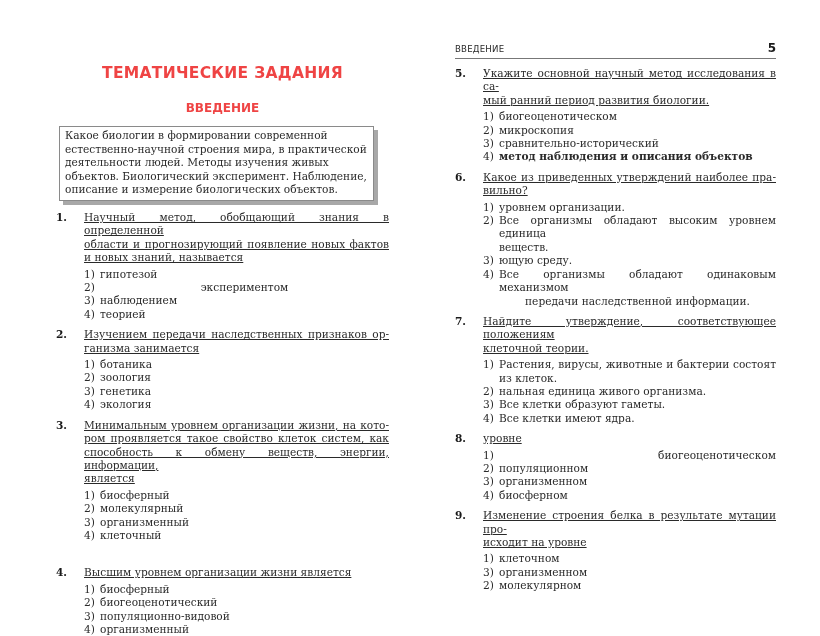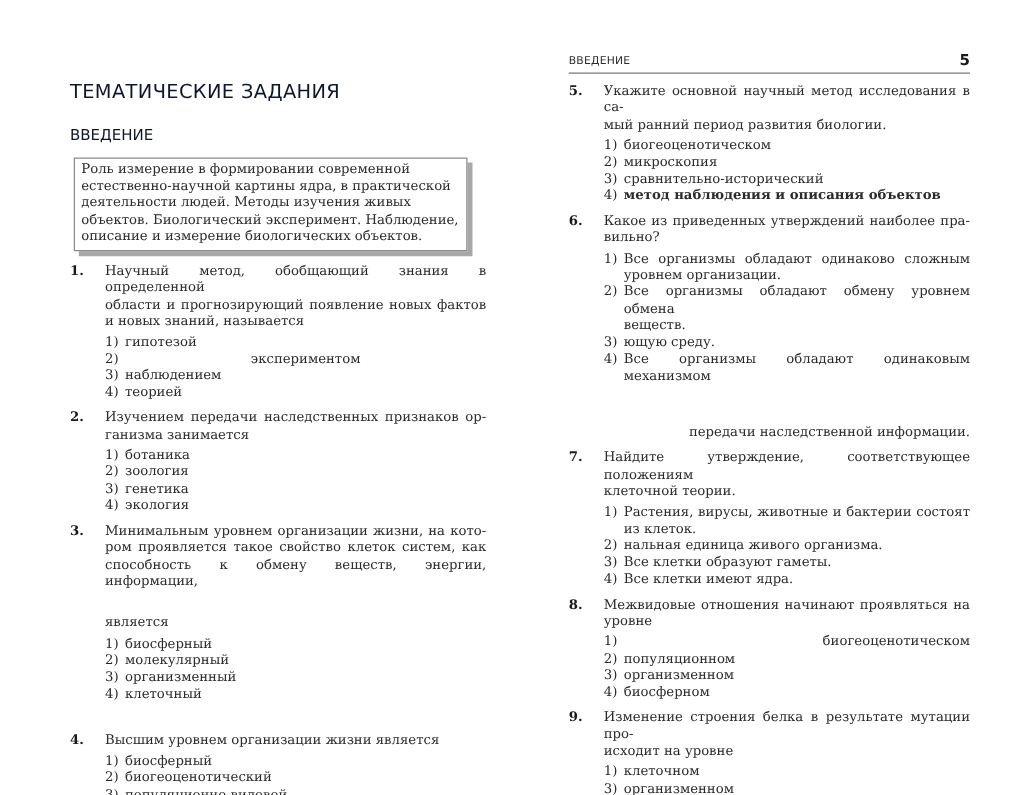"ТЕМАТИЧЕСКИЕ ЗАДАНИЯ" .title { color: #0f172a -> #ef4444; font-weight: normal -> bold; text-align: left -> center }
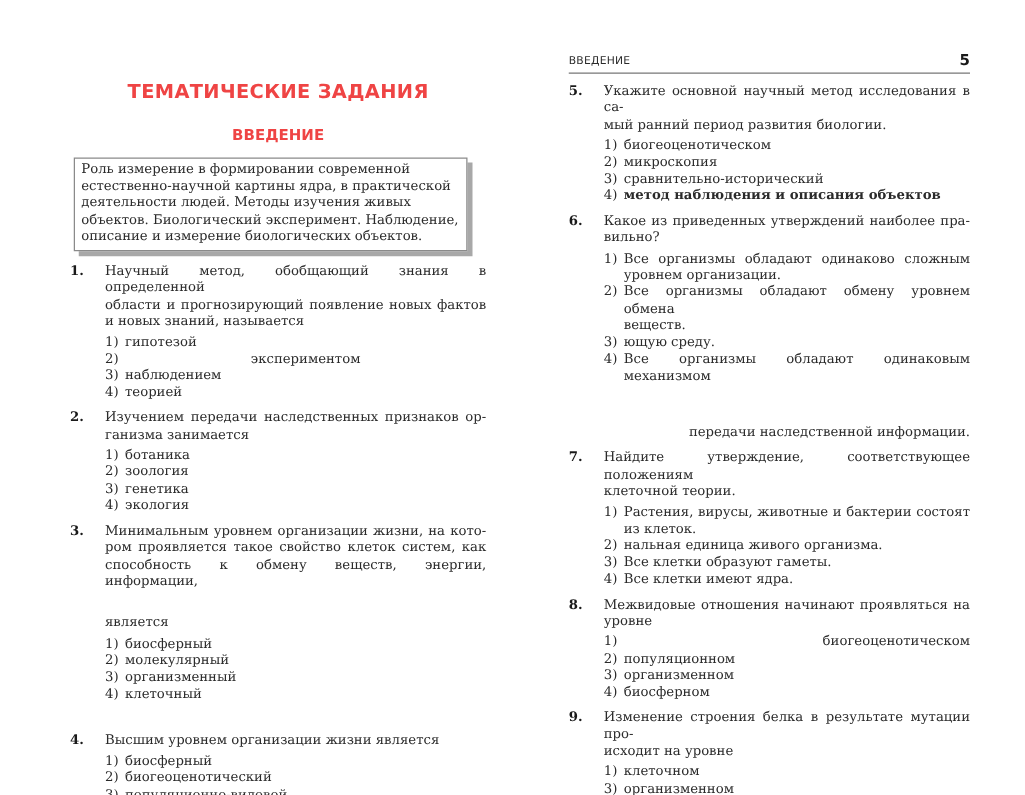"Укажите основной научный метод" .q-text { text-decoration: none -> underline }
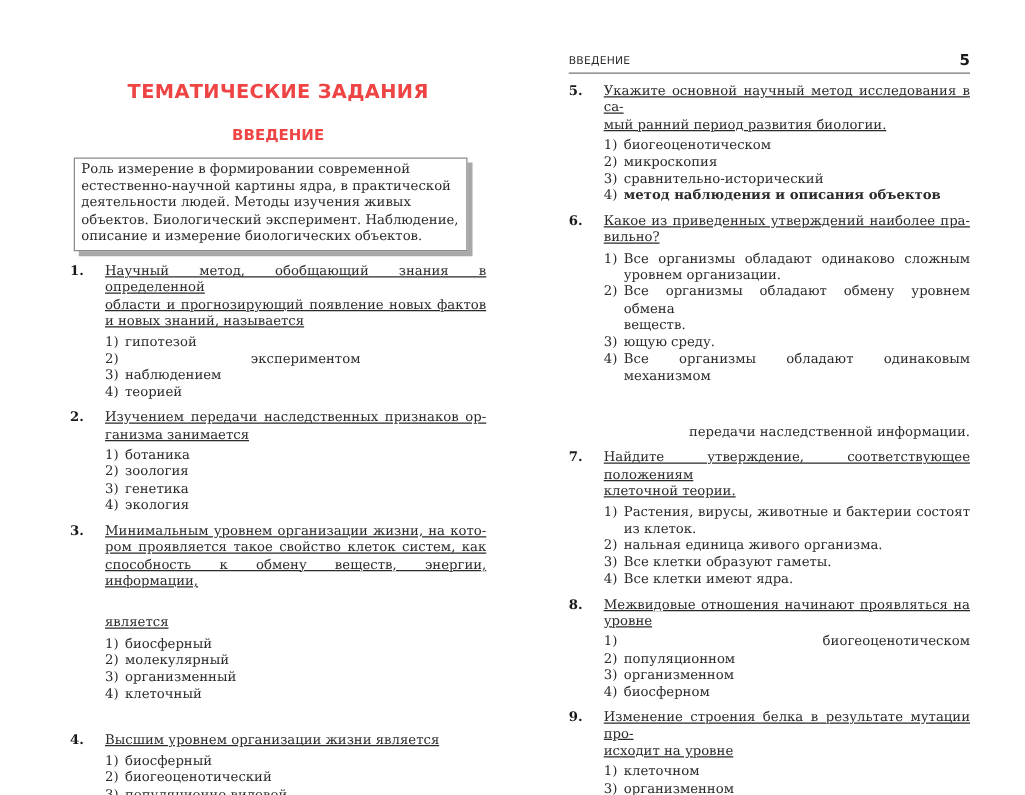"Роль измерение в формировании" div { text: Роль измерение -> Какое биологии }
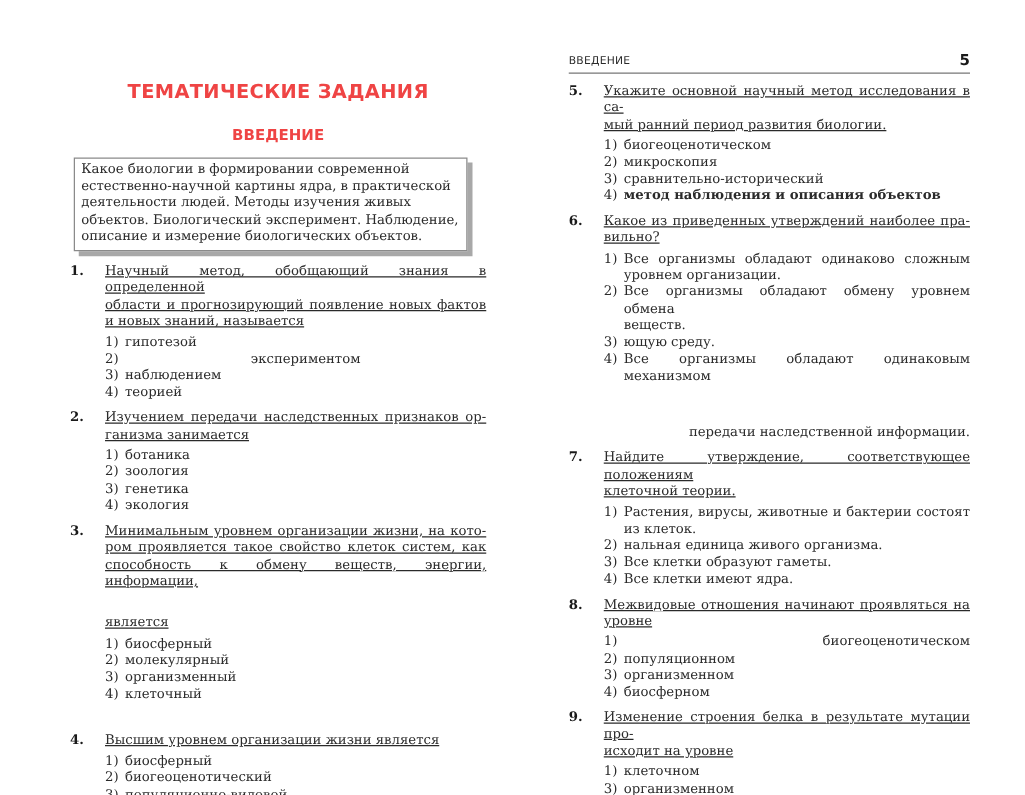"естественно-научной картины ядра, в" div { text: картины ядра -> строения мира }
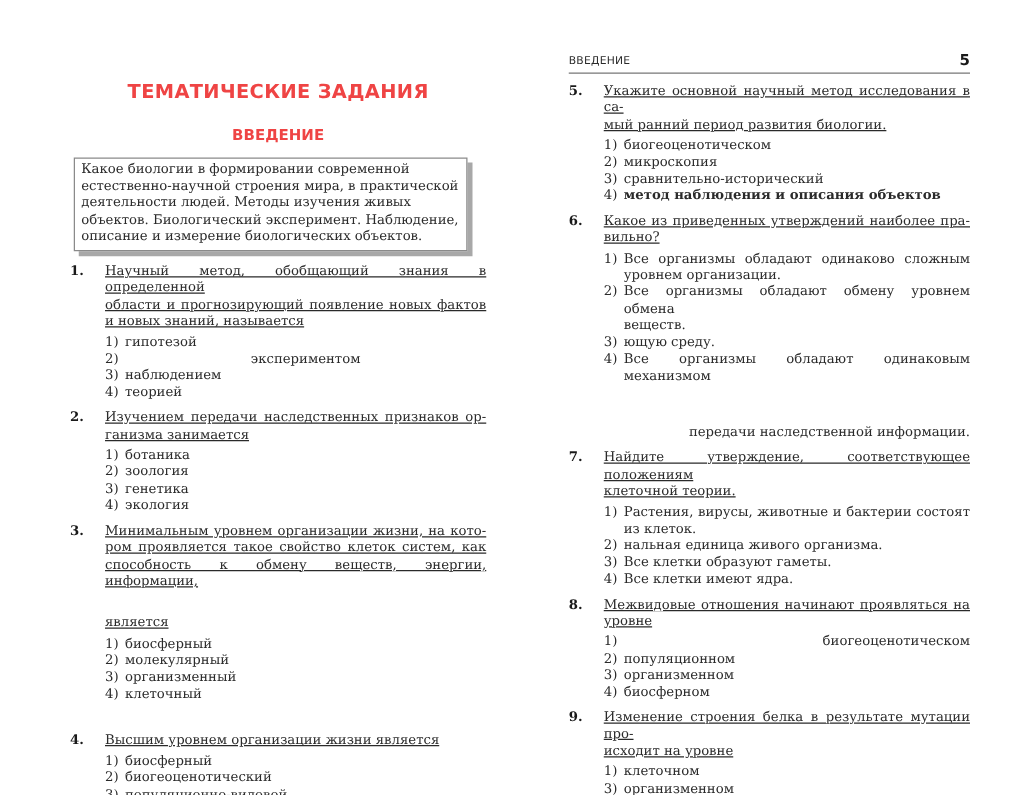"Все организмы обладают одинаково сложным" div { html: <div>Все организмы обладают одинаково сложным</div> -> none }
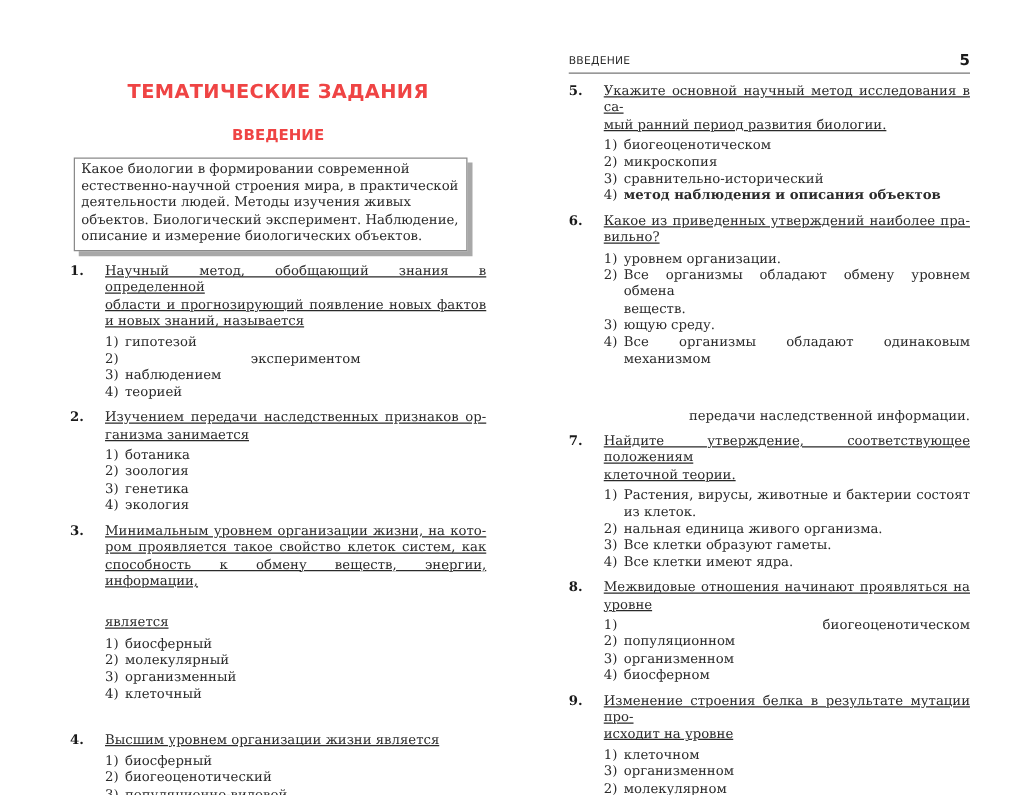"Все организмы обладают обмену уровнем" div { text: обмену уровнем обмена -> высоким уровнем единица }
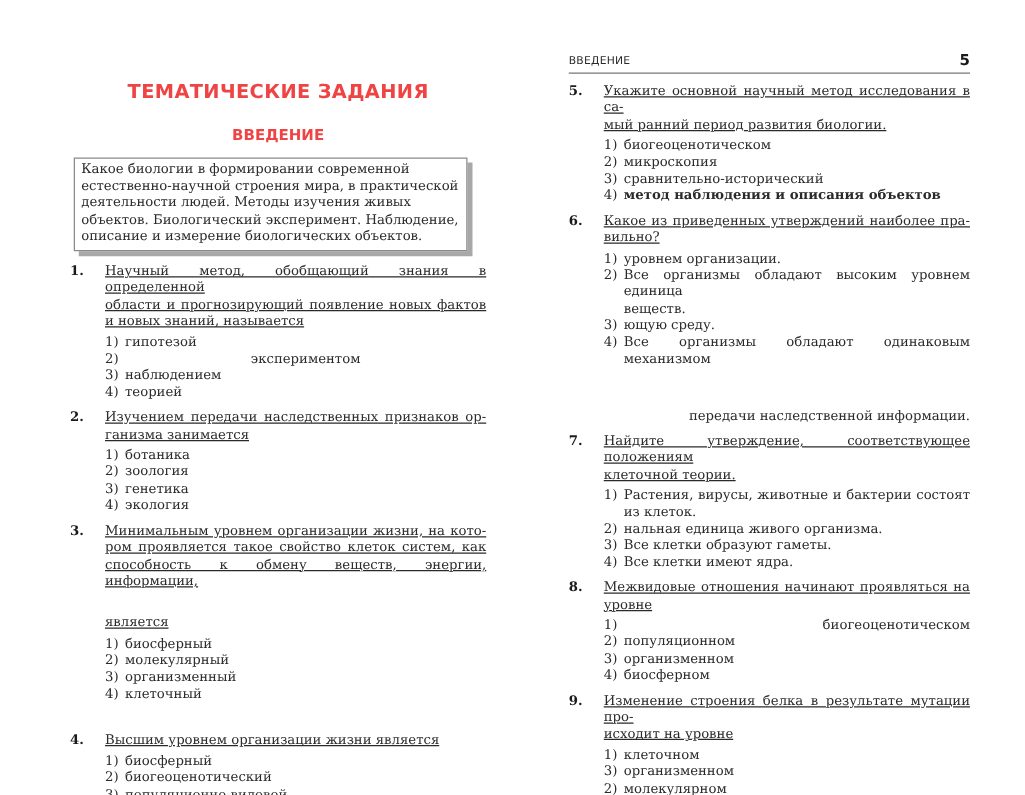"передачи наследственной информации." div { margin-top: 32px -> none; text-align: right -> center }
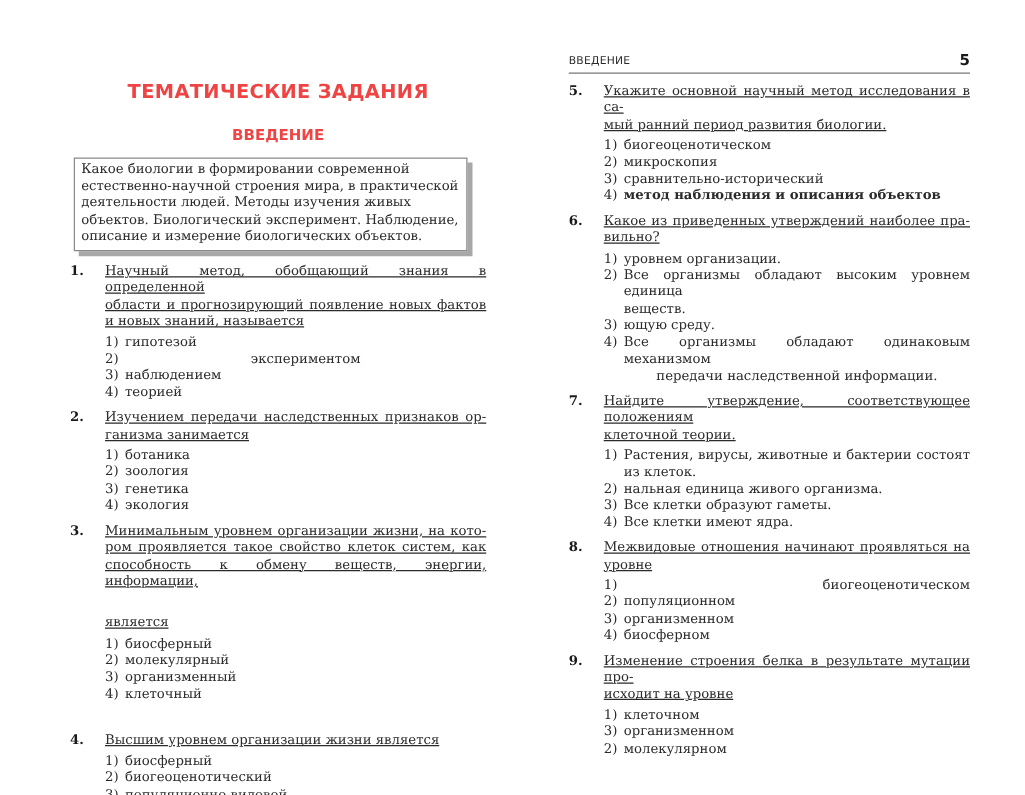"Межвидовые отношения начинают" div { html: <div>Межвидовые отношения начинают проявляться на</div> -> none }
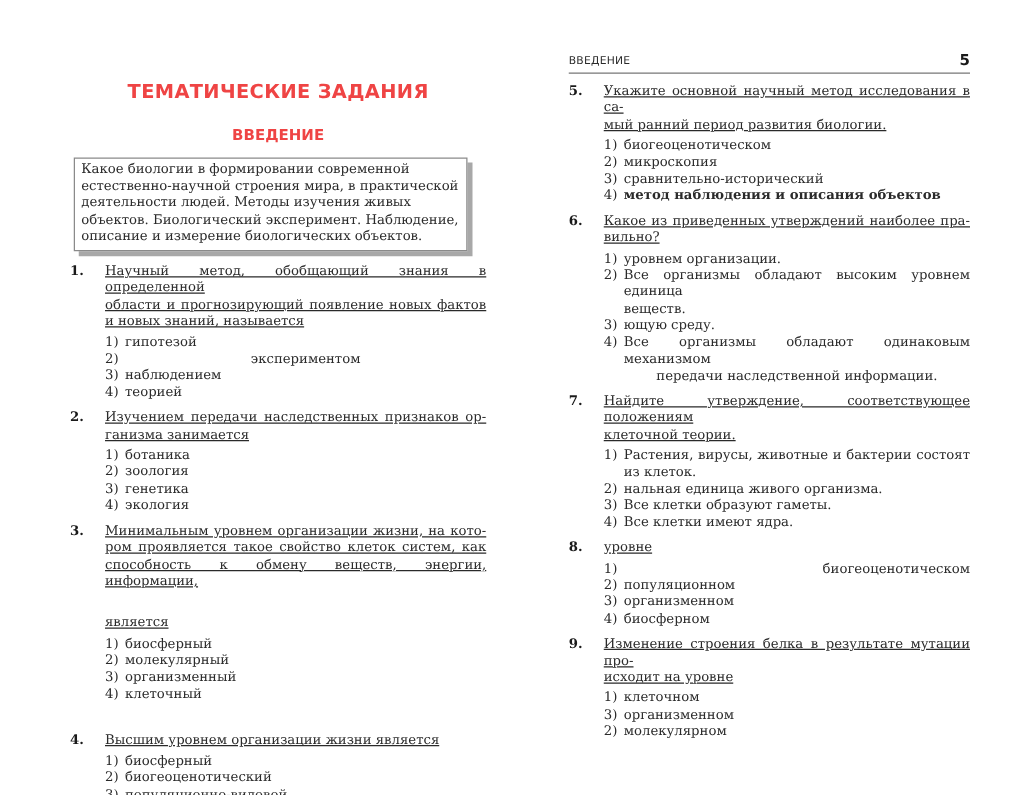"является" div { margin-top: 20px -> none }
